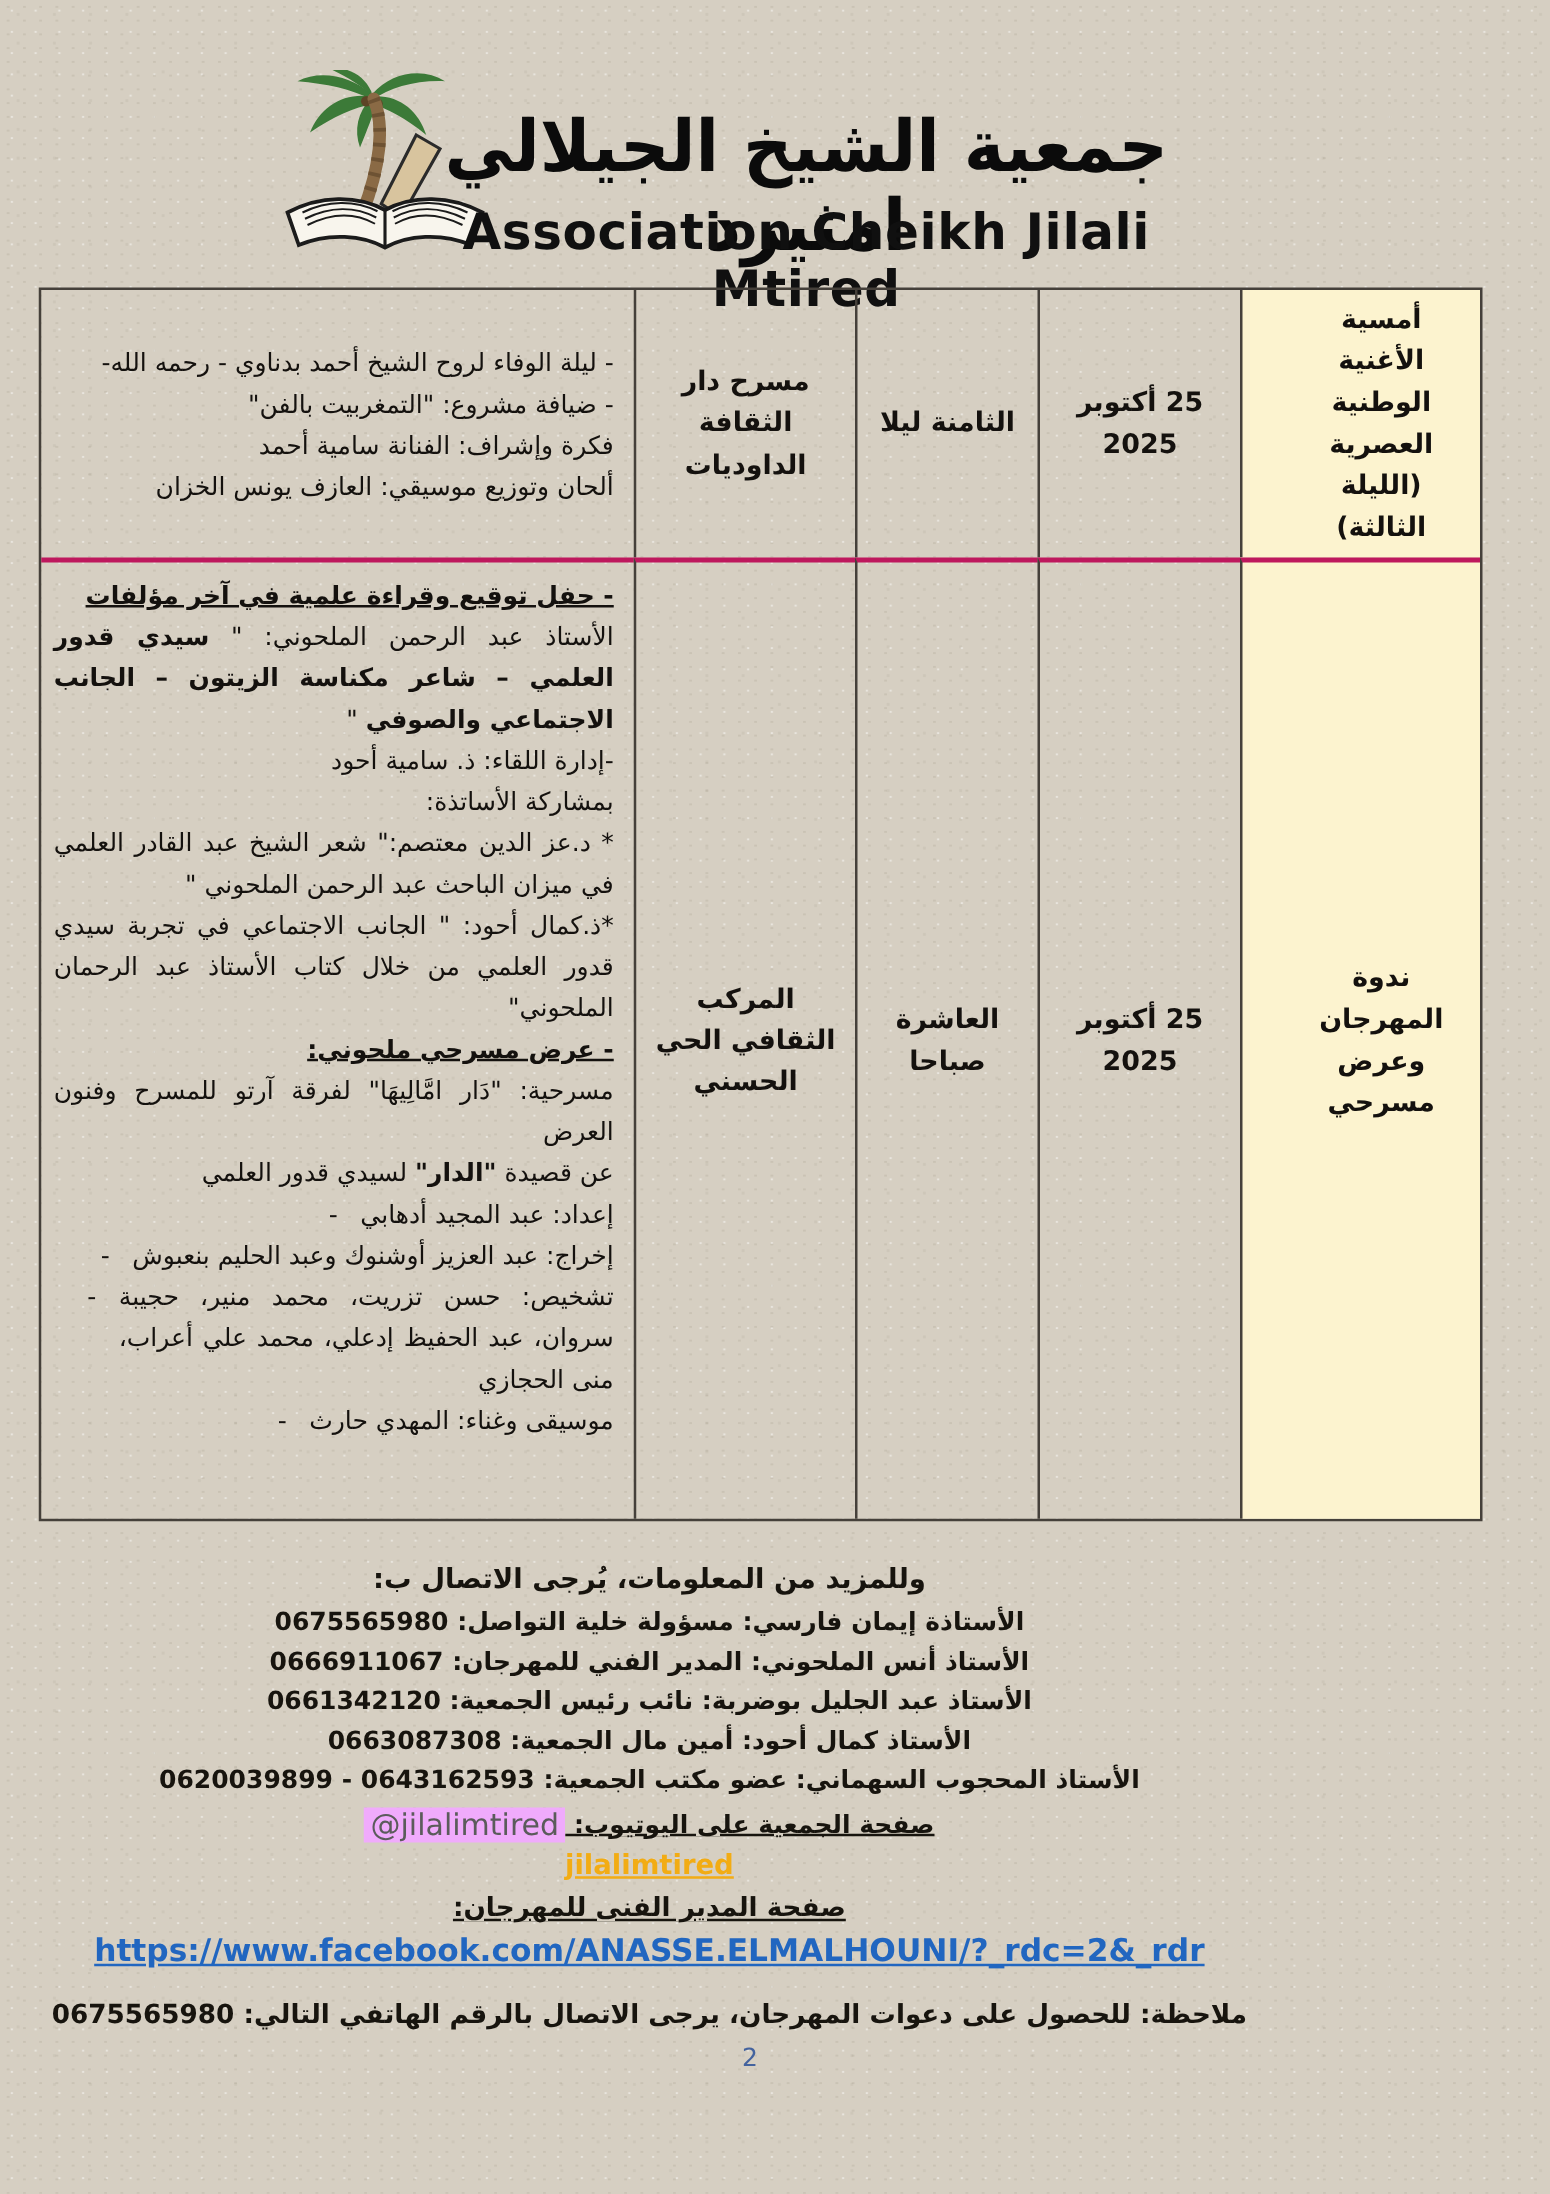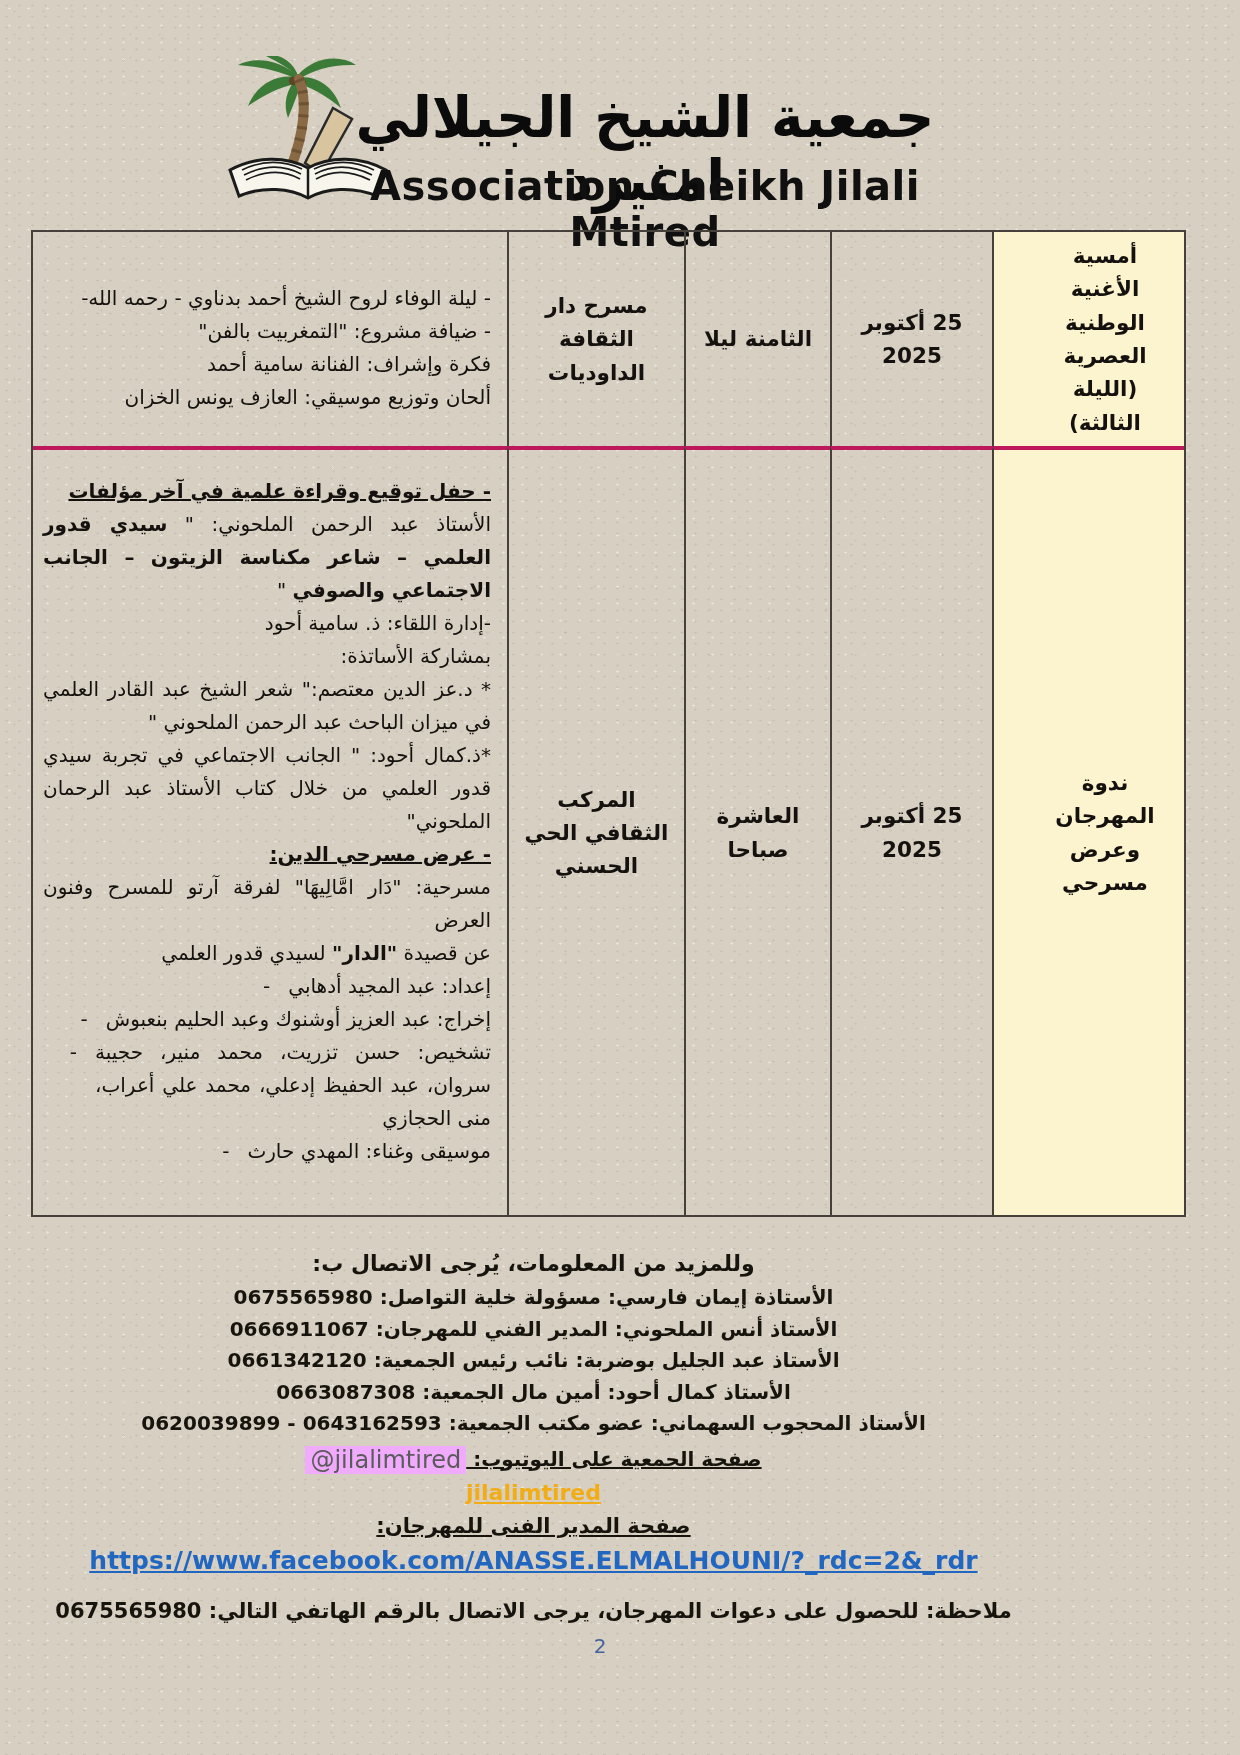"- ليلة الوفاء لروح الشيخ" .details-cell { padding: 25px 16px 8px 10px -> 10px 16px 8px 10px }
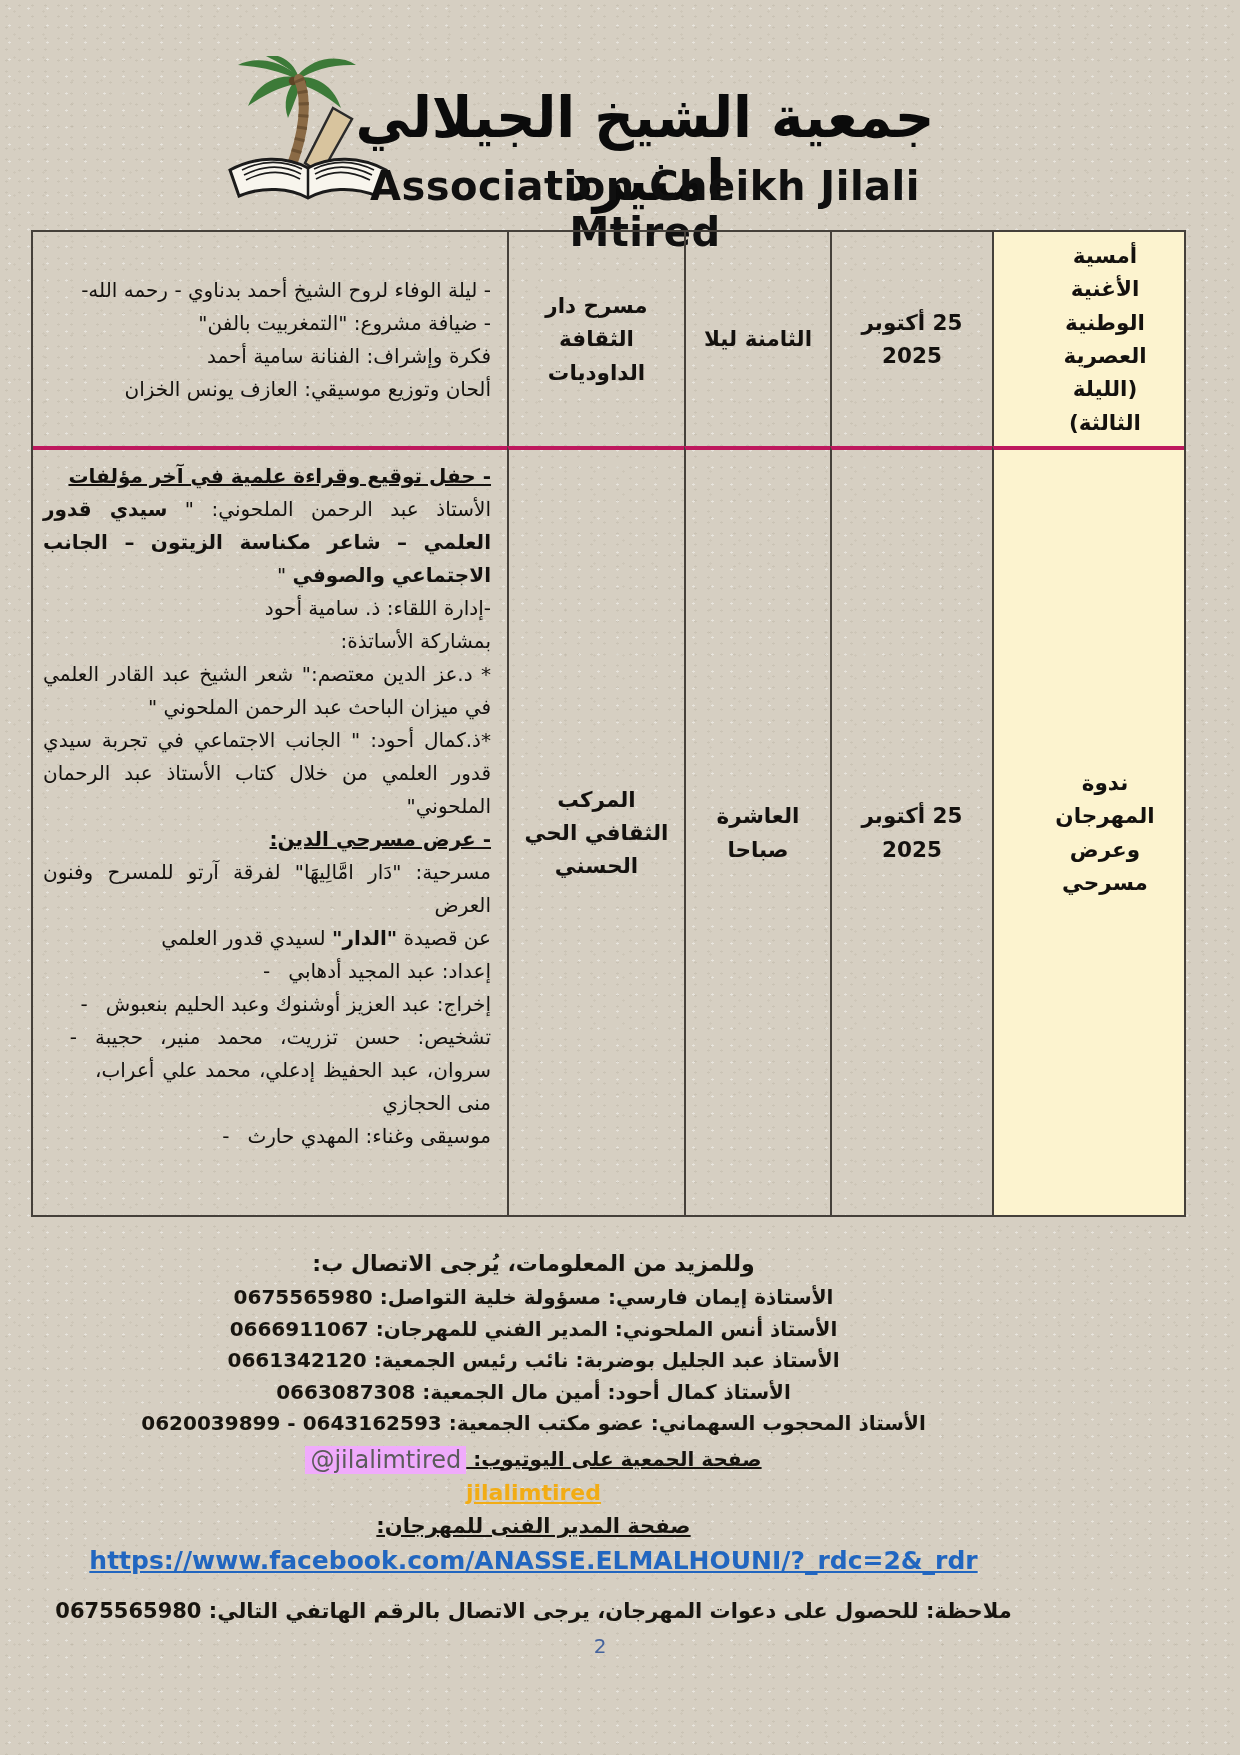"- عرض مسرحي الدين:" div.ln { text: الدين -> ملحوني }
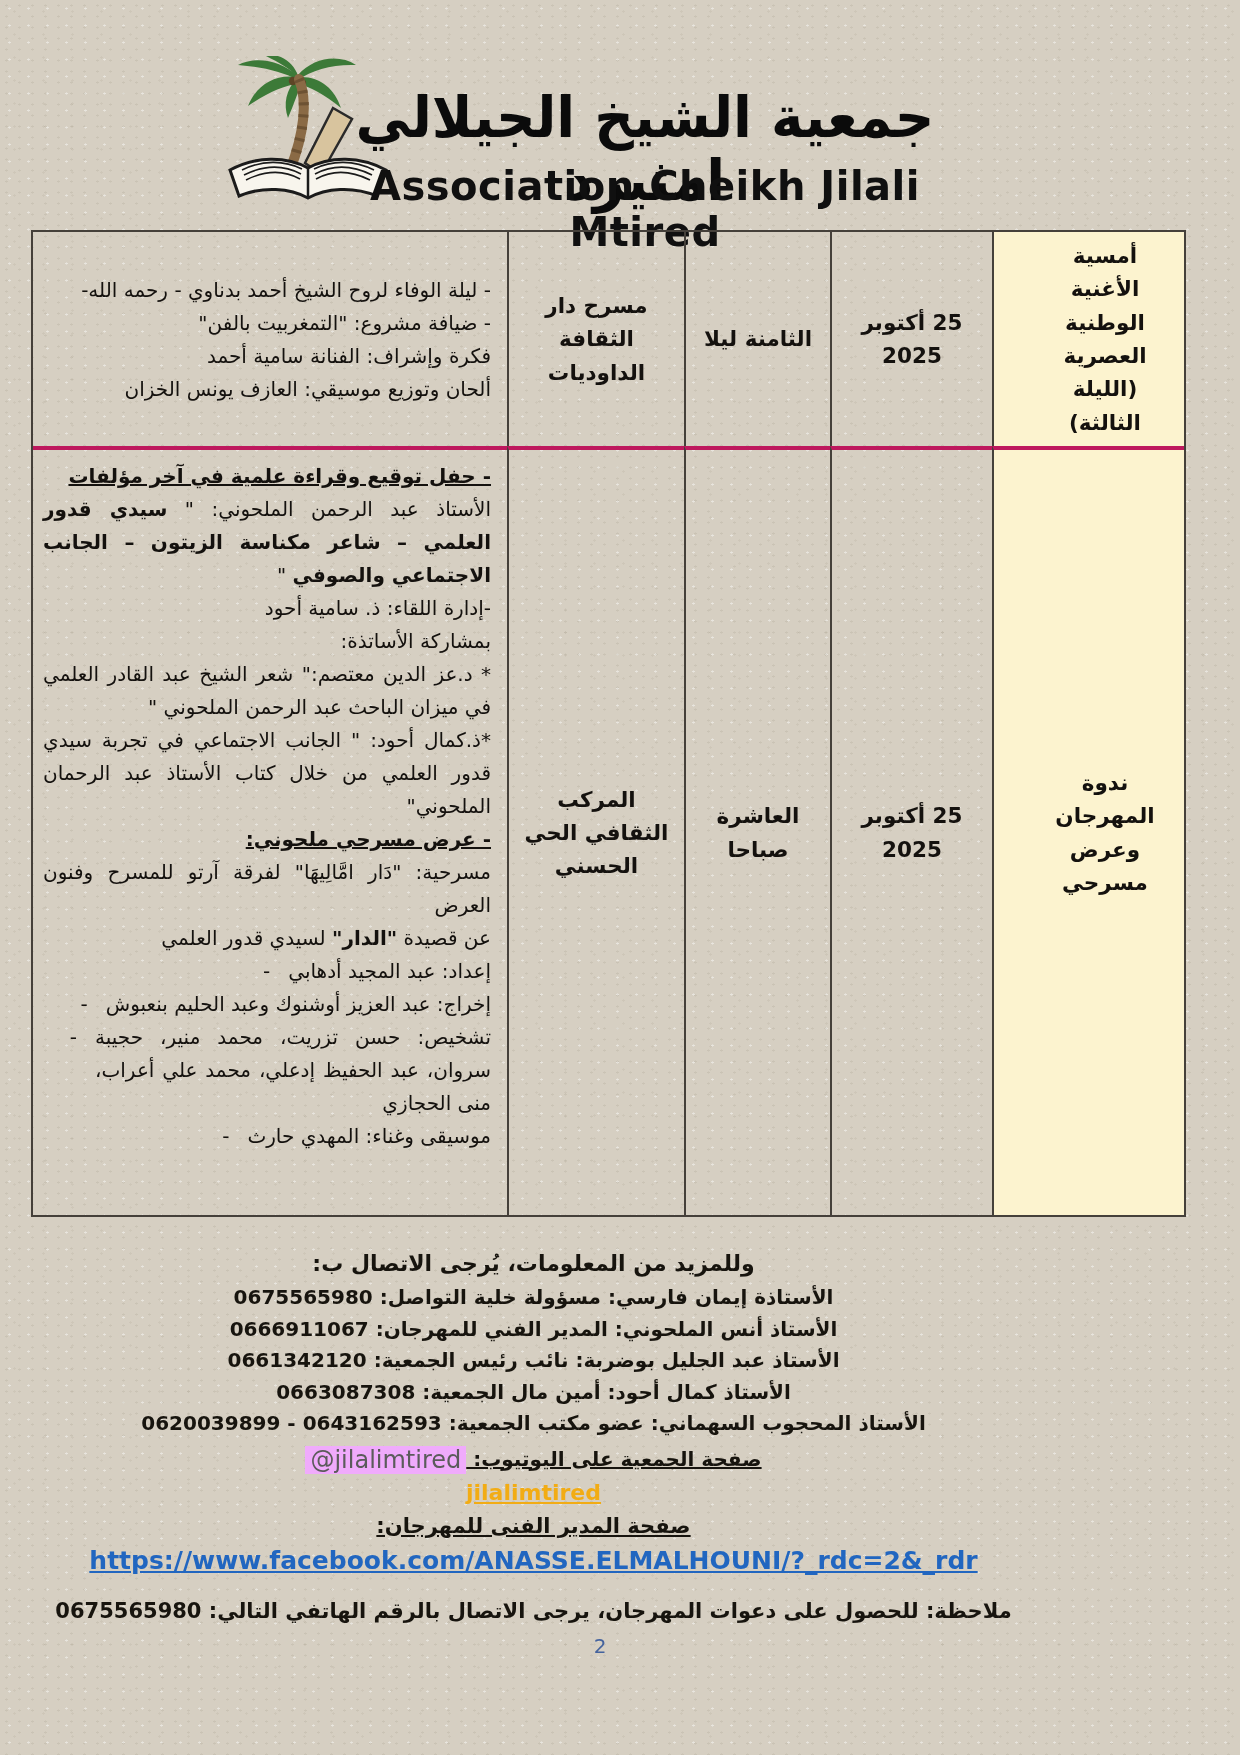"وللمزيد من المعلومات، يُرجى الاتصال" .footer { padding-left: 14px -> none }
